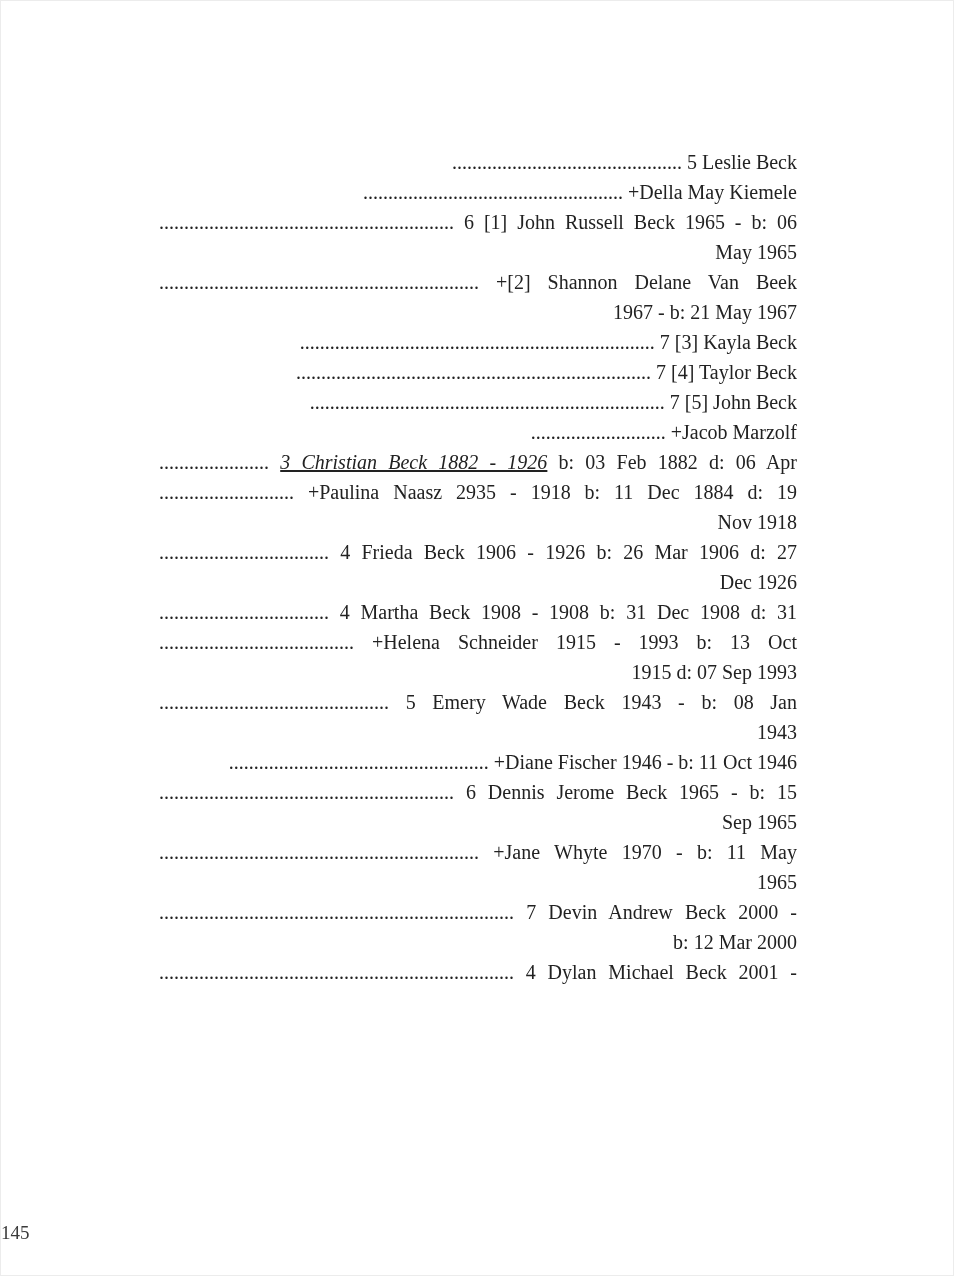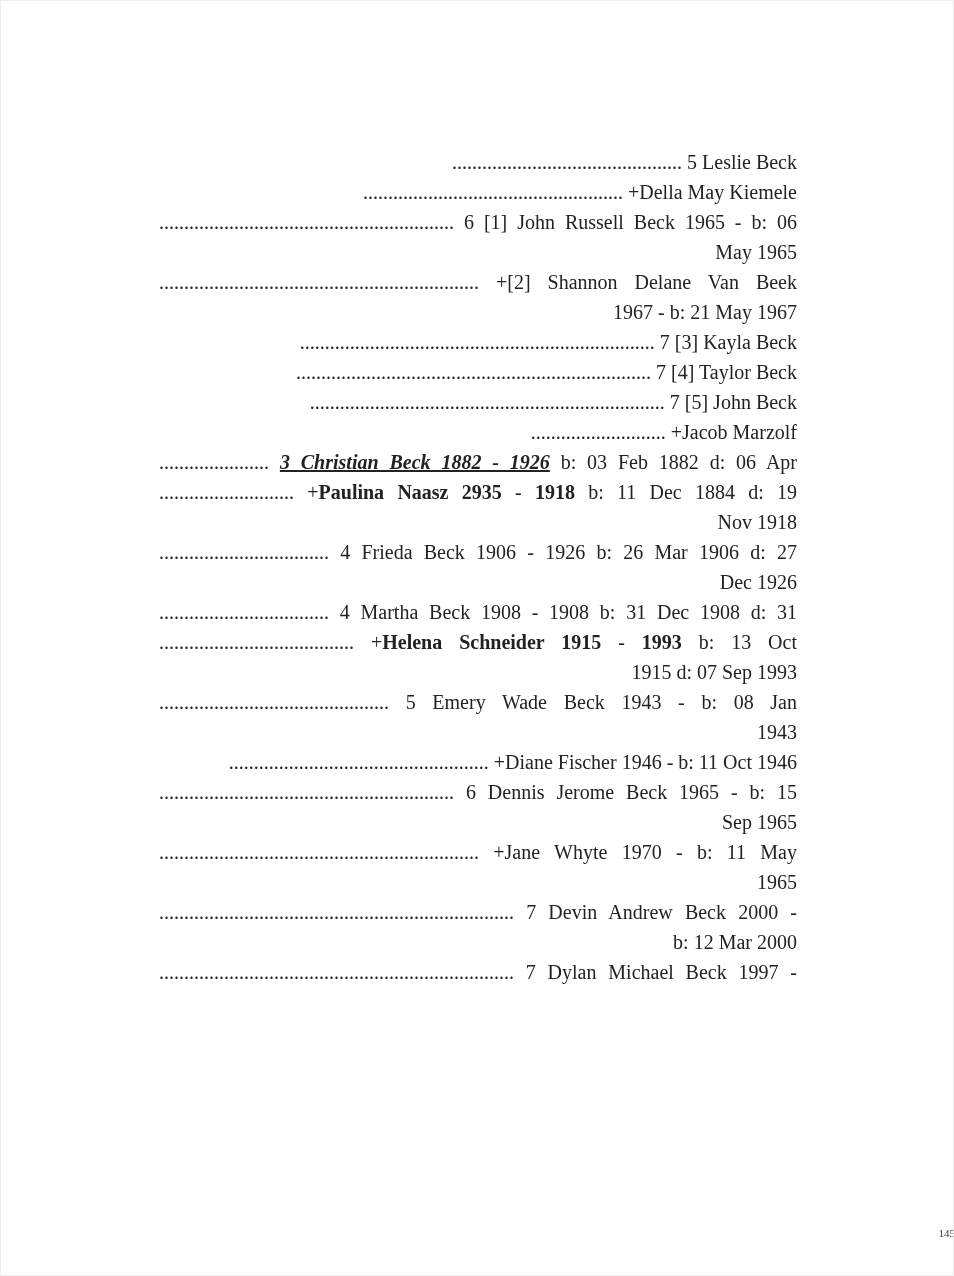"3 Christian Beck 1882 -" .seg.b { font-weight: bold -> normal }
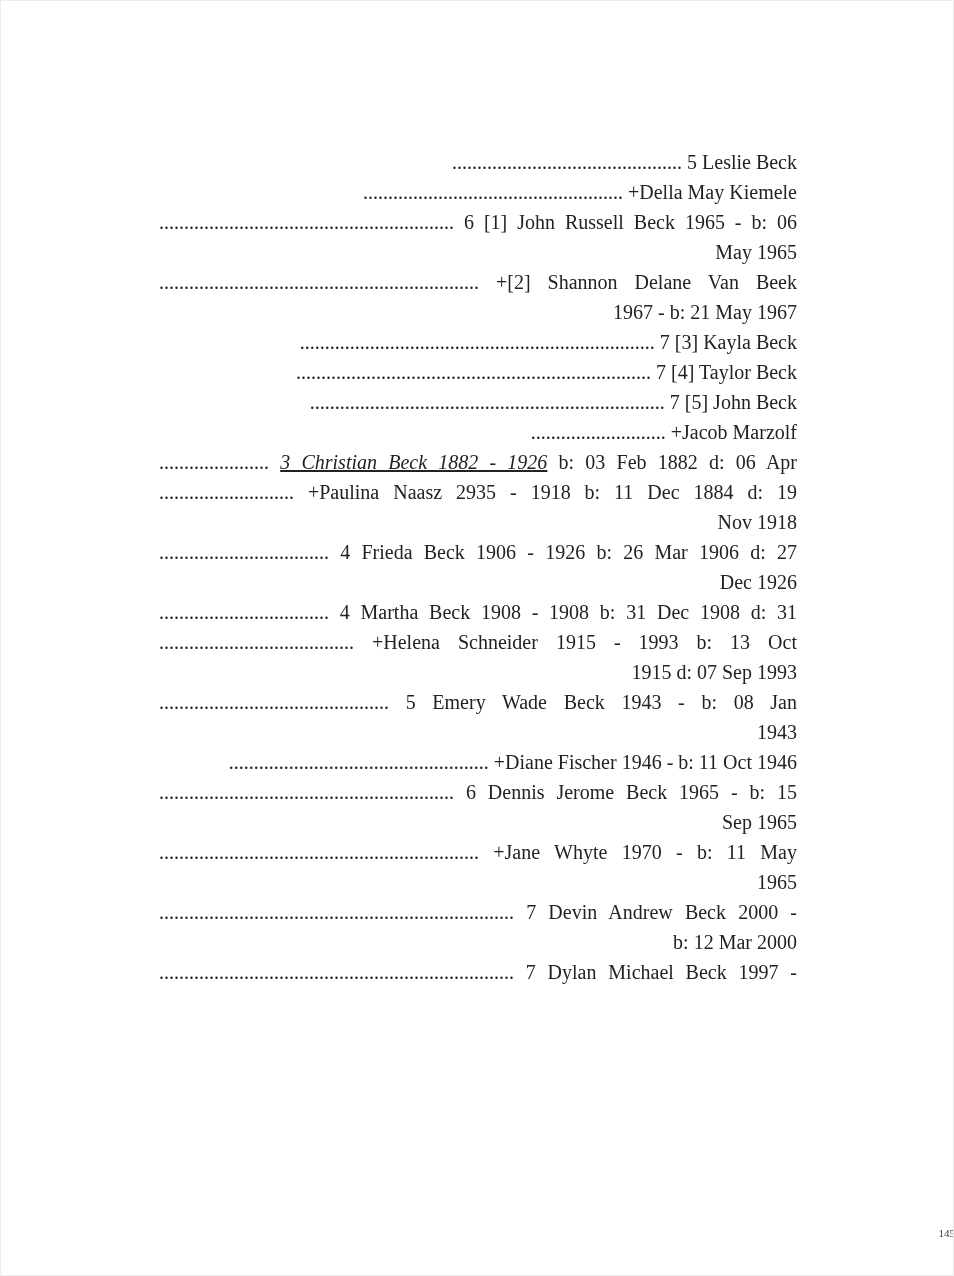"7 Dylan Michael Beck 1997" span.seg { text: 7 Dylan Michael Beck 1997 -> 4 Dylan Michael Beck 2001 }
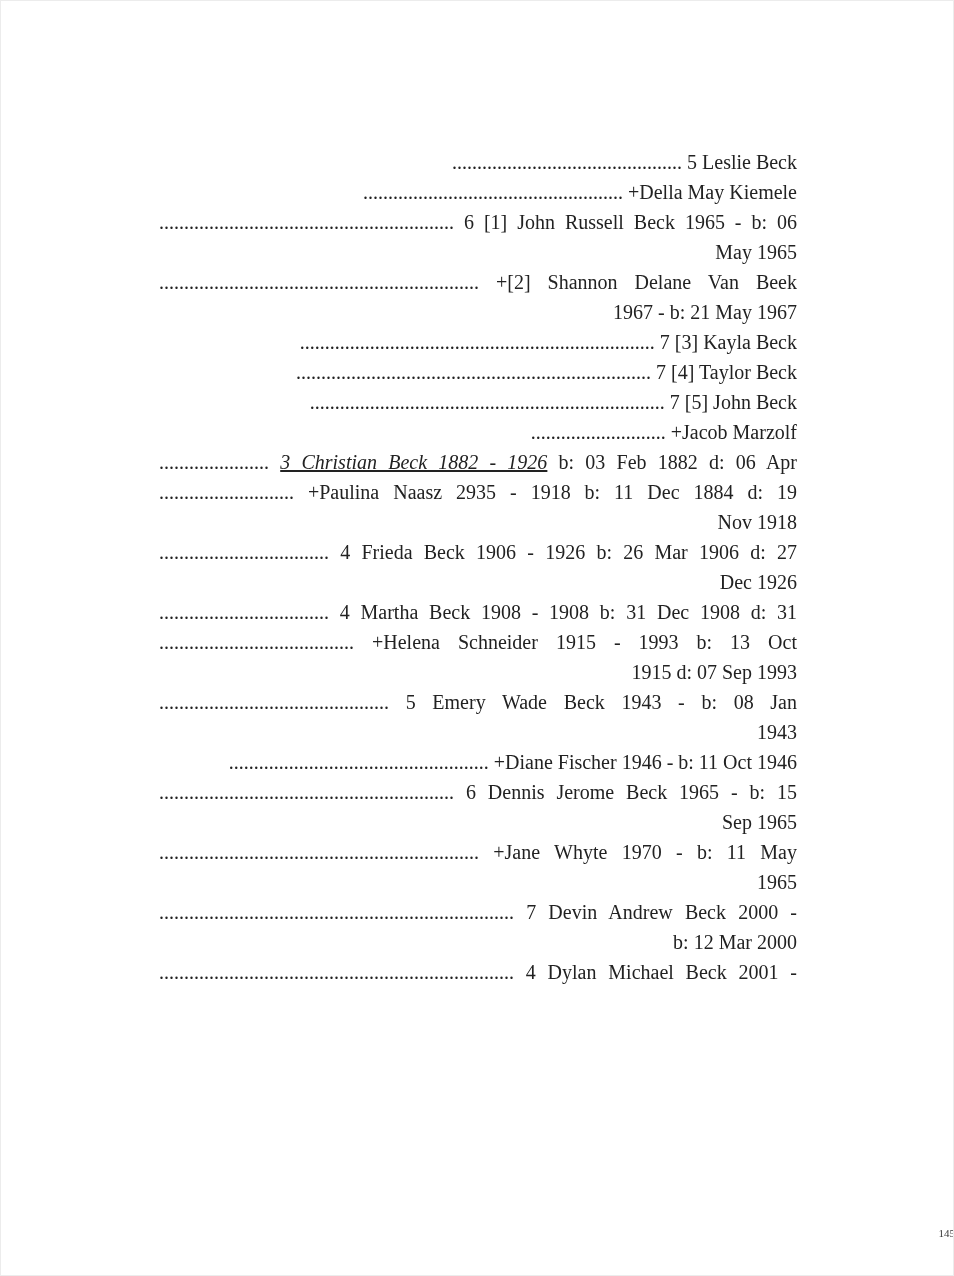"145" .pagenum { font-size: 11px -> 19px; text-align: right -> left }
